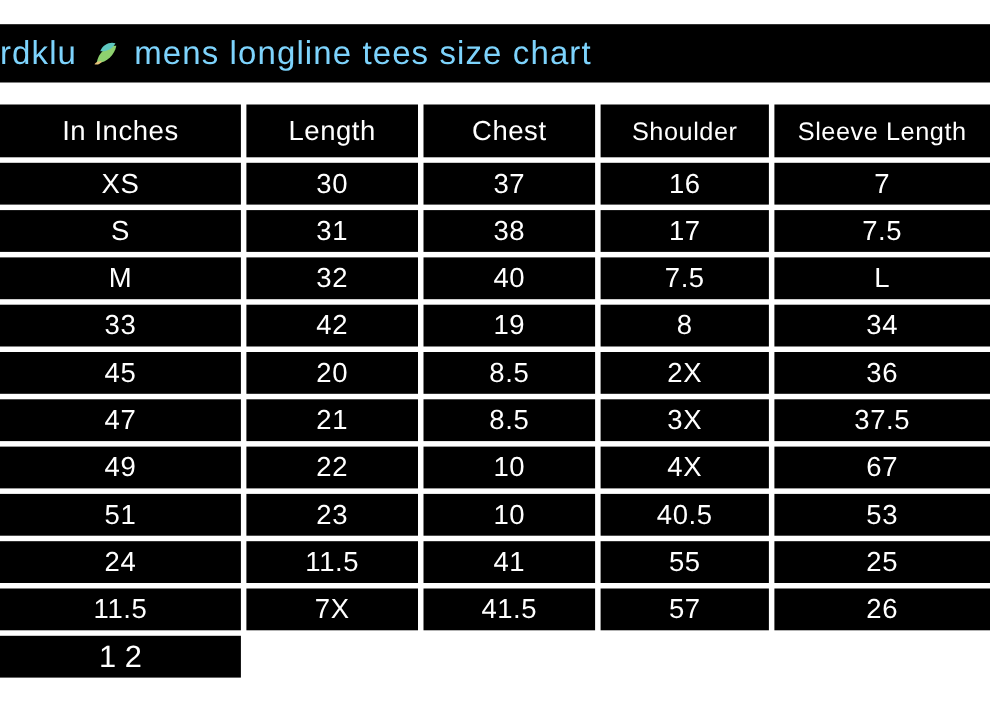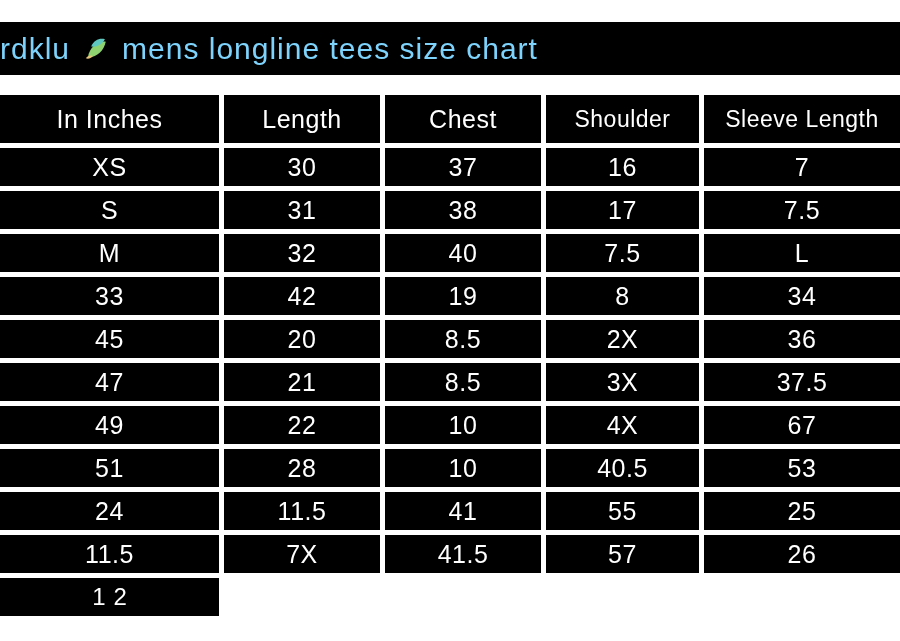"28" div.cell { text: 28 -> 23 }
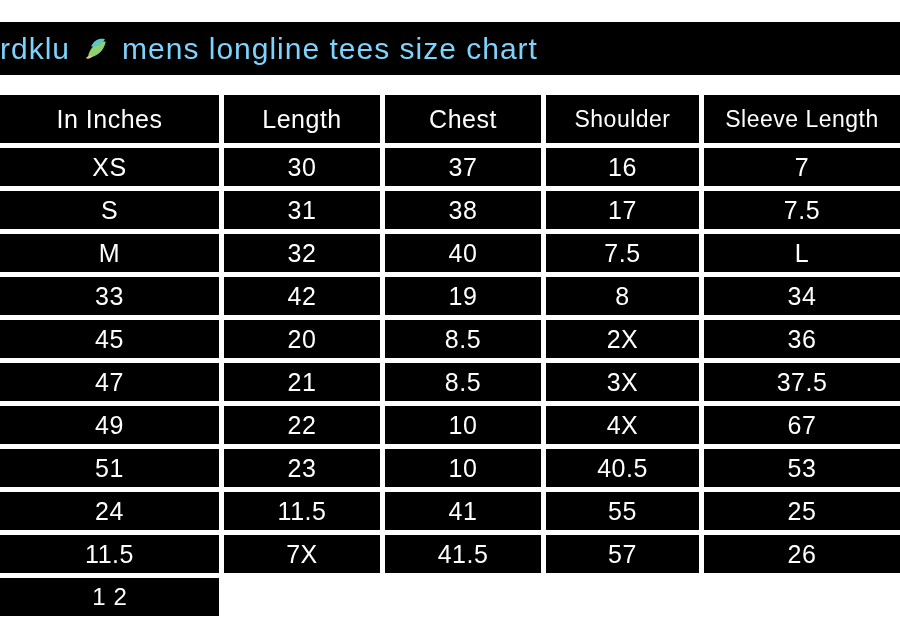"12" .cell.wide-digits { font-size: 24px -> 28px }
